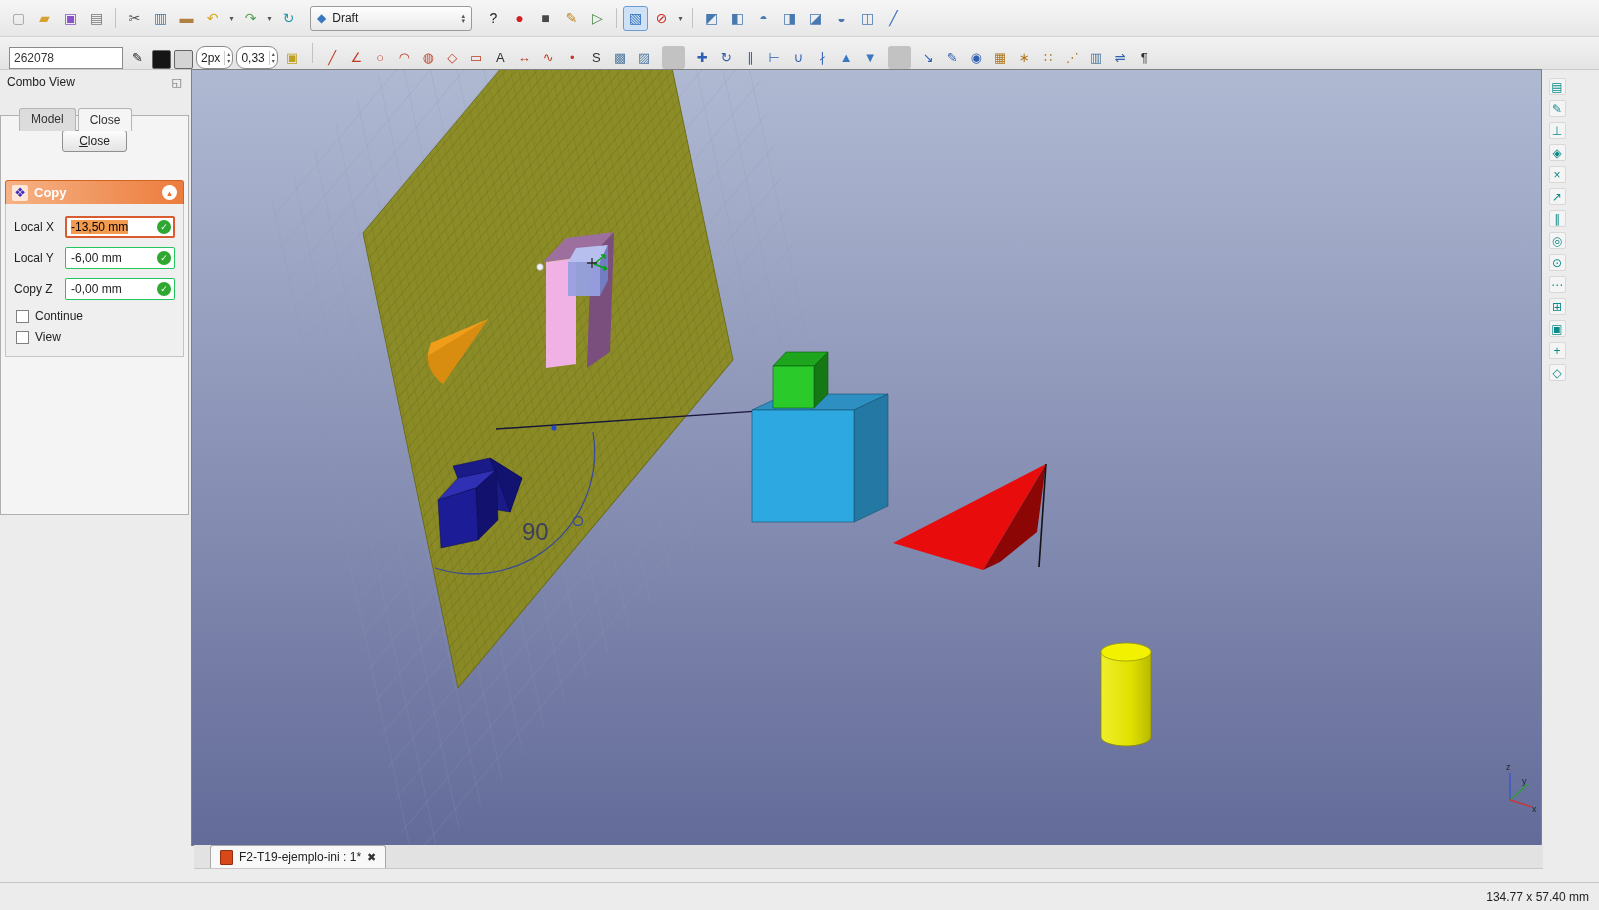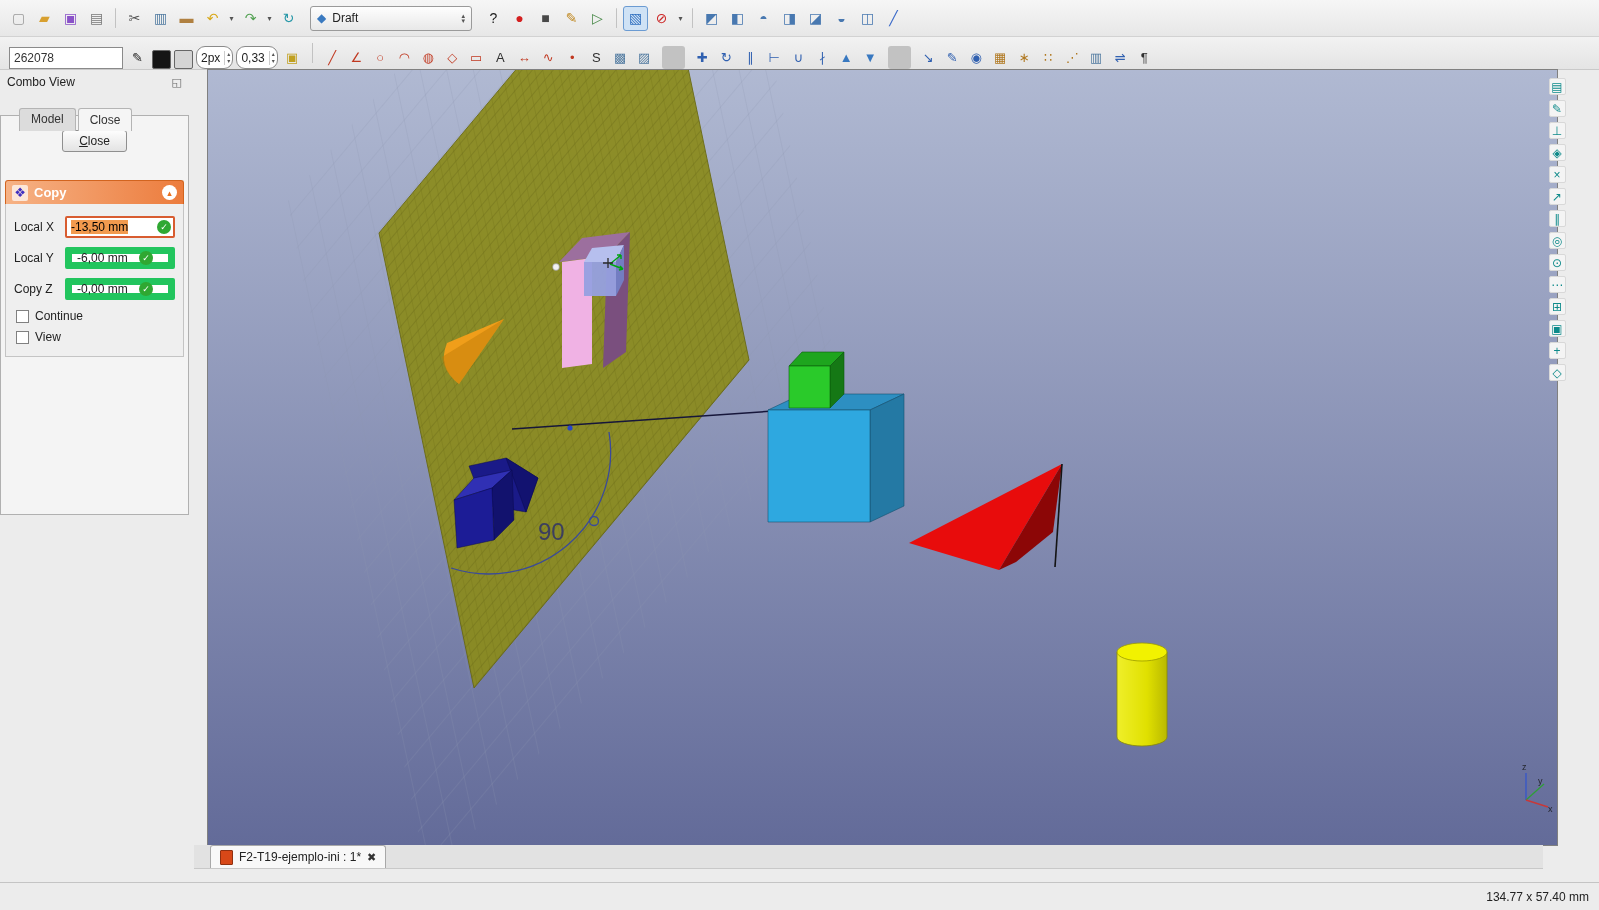"-6,00 mm" .field-input { border: 7px solid #22c55e -> 1px solid #22c55e; padding: 0 15px 0 5px -> 0 3px 0 5px }
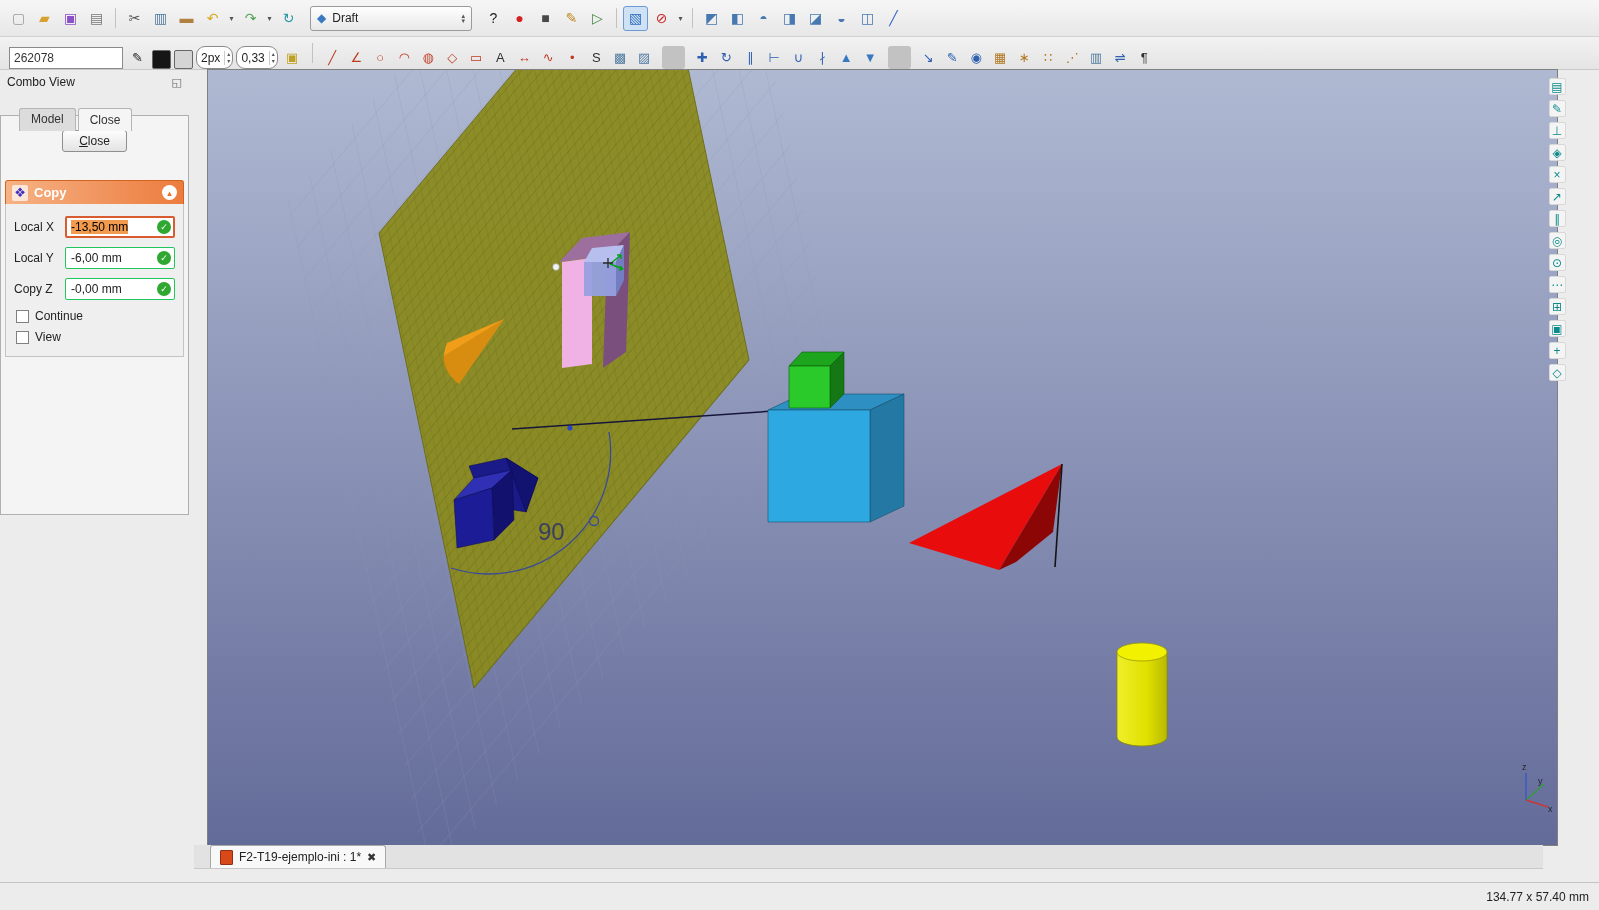"90" .viewport { left: 208px -> 192px }
